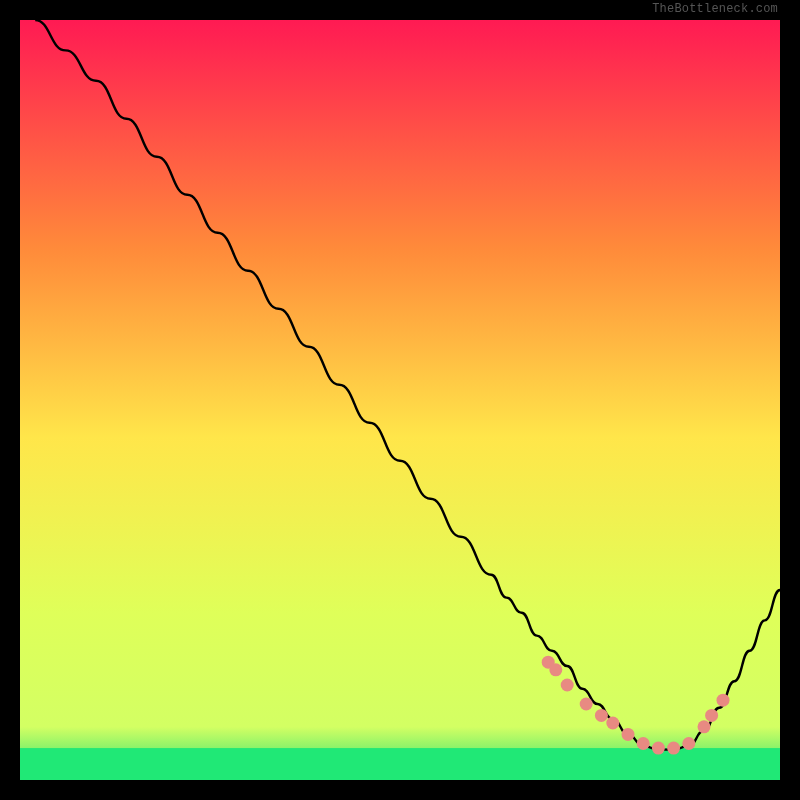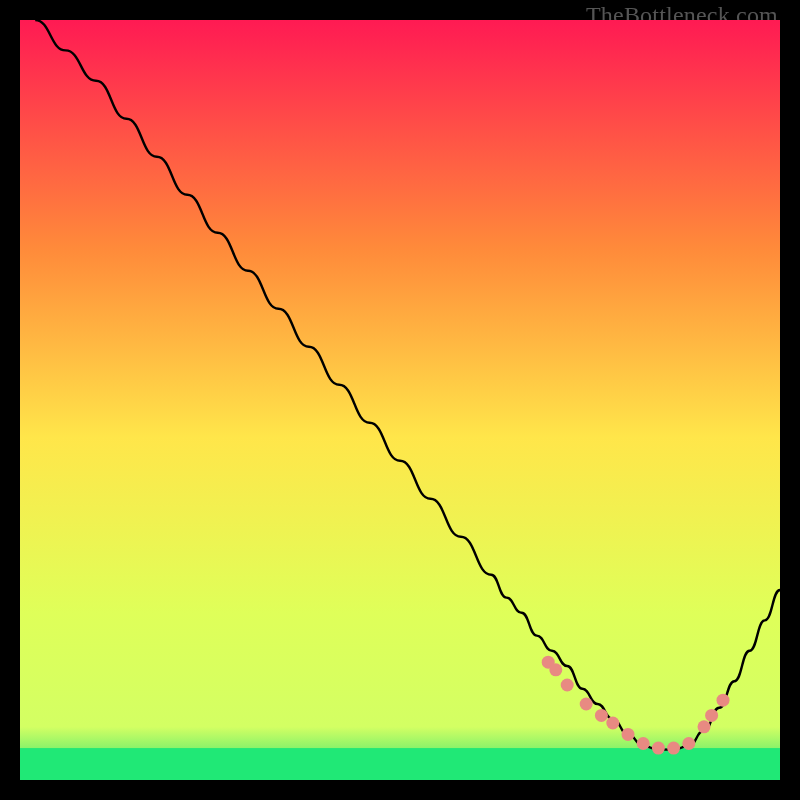"TheBottleneck.com" .watermark { font-family: Liberation Serif, serif -> Liberation Mono, monospace; font-size: 24px -> 12px }
